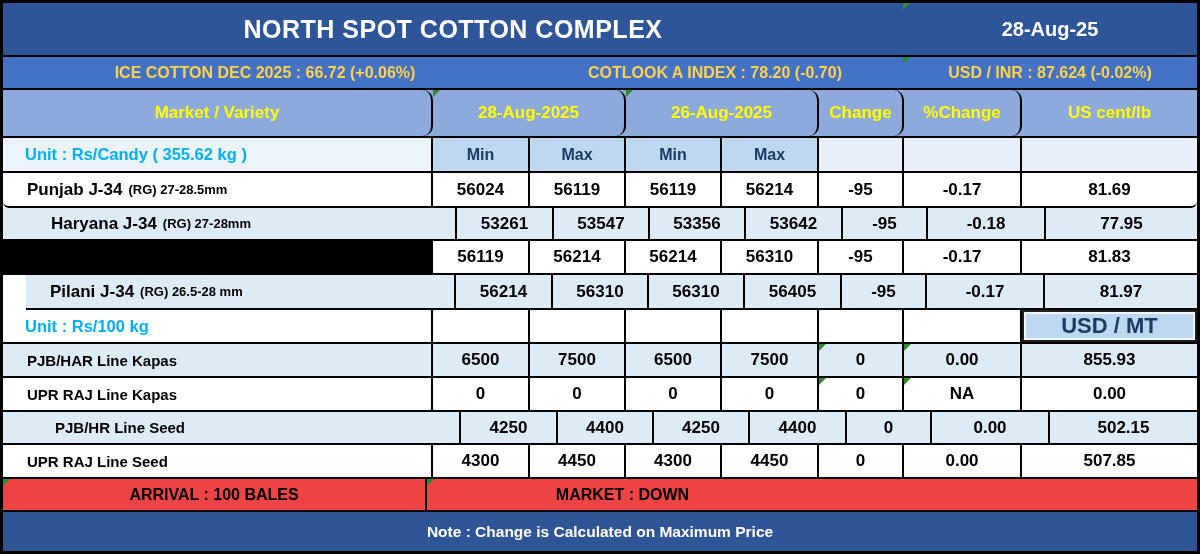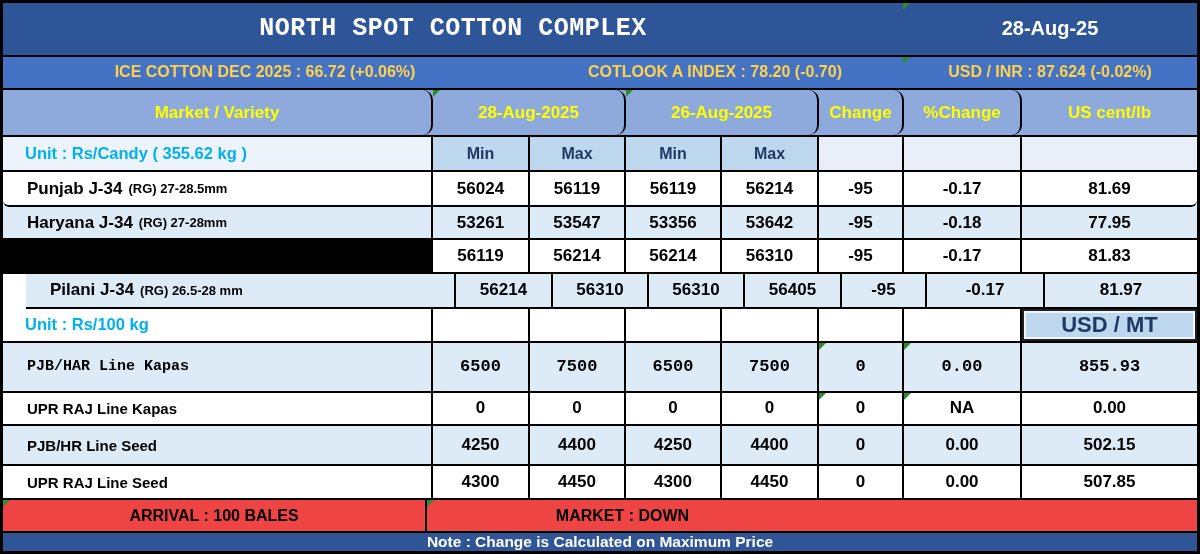"NORTH SPOT COTTON COMPLEX" .title-main { font-family: Liberation Mono, monospace -> Liberation Sans, sans-serif }
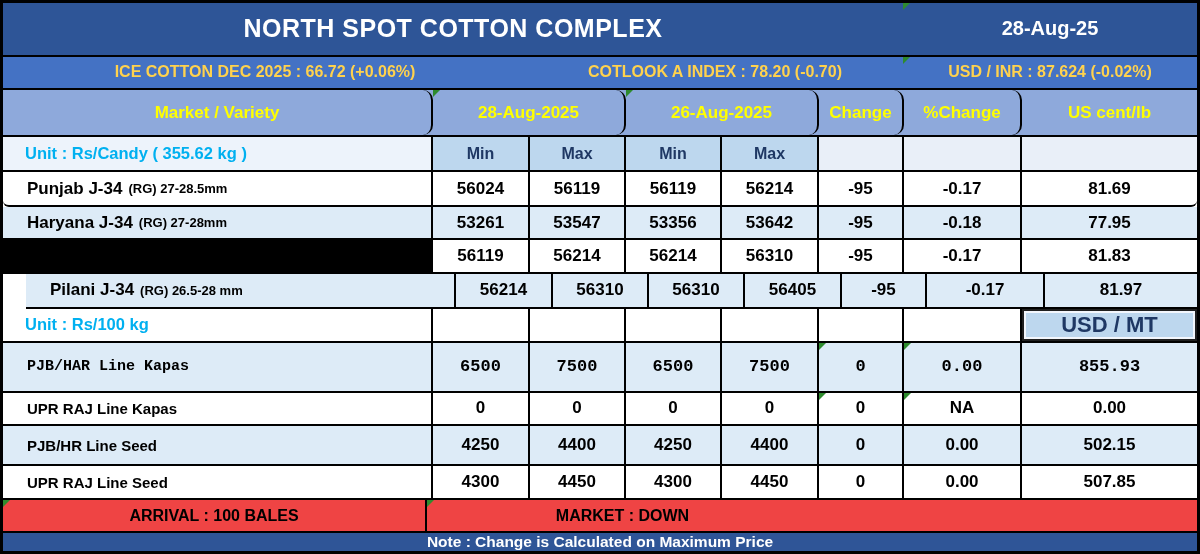"Haryana J-34" div.trow { padding-left: none -> 24px }
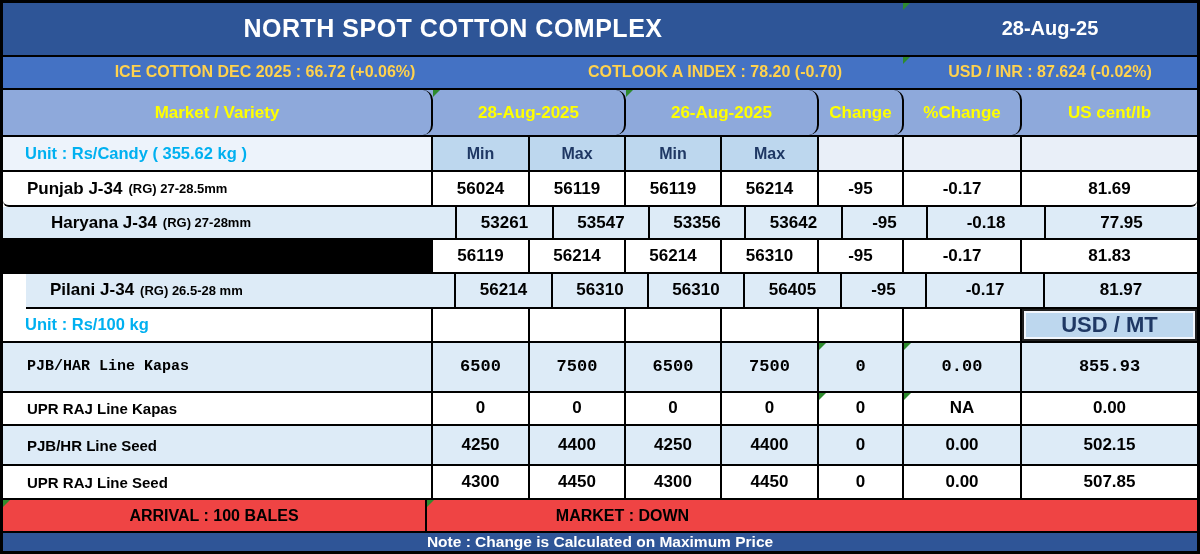"PJB/HAR Line Kapas" div.trow { font-family: Liberation Mono, monospace -> none; height: 50px -> 34px }
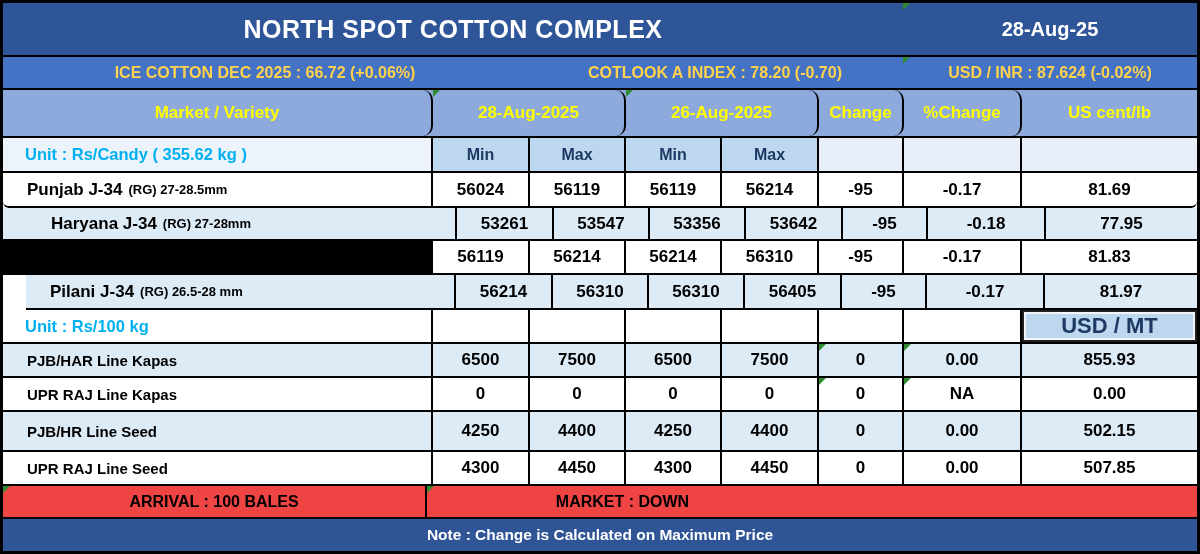"PJB/HR Line Seed" div.trow { height: 40px -> 33px; padding-left: none -> 28px }
